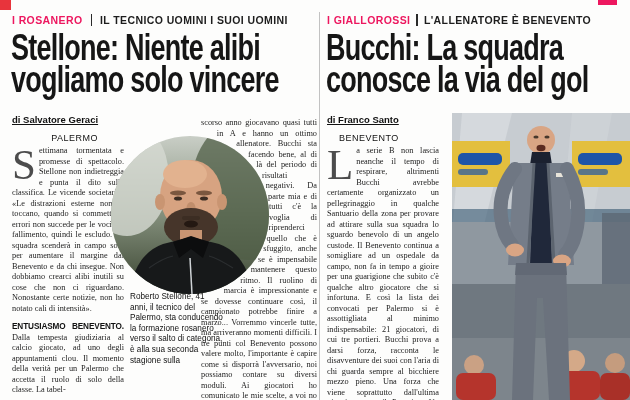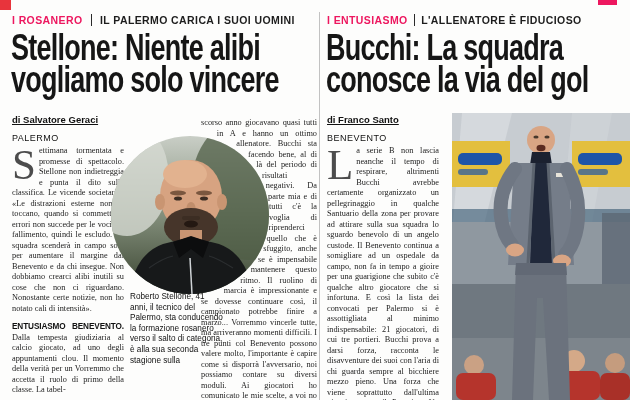"IL PALERMO CARICA I SUOI" span.text { text: PALERMO CARICA -> TECNICO UOMINI }
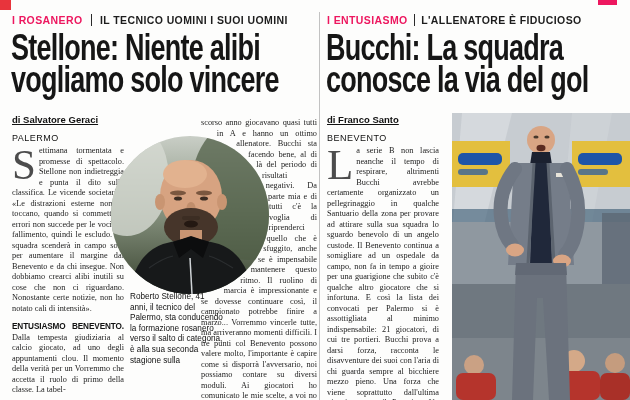"I ENTUSIASMO" span.label { text: ENTUSIASMO -> GIALLOROSSI }
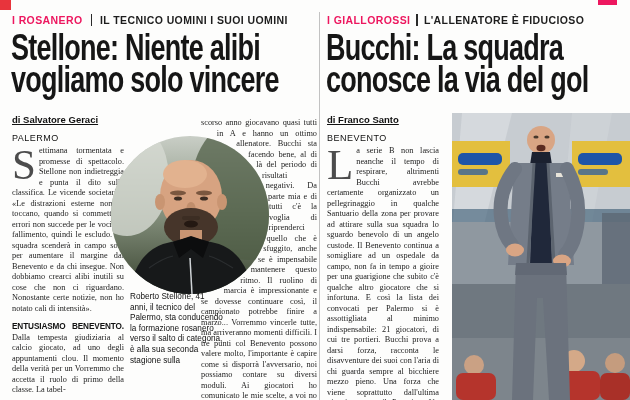"L'ALLENATORE È FIDUCIOSO" span.text { text: FIDUCIOSO -> BENEVENTO }
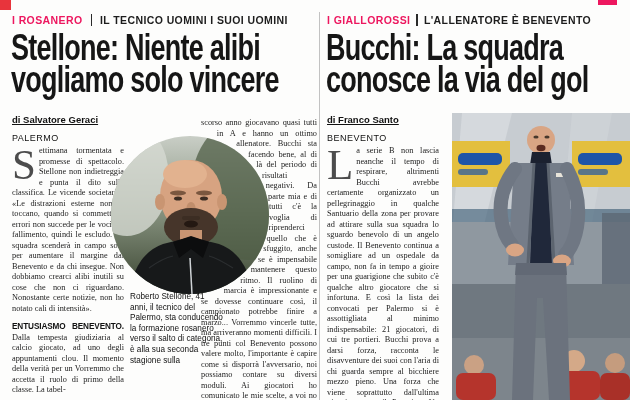"di Salvatore Geraci" .byline { text-align: none -> right }
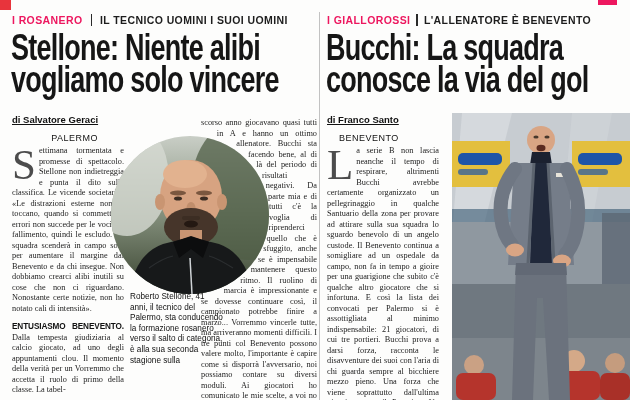"Dalla tempesta giudiziaria al calcio" span { text: Vorremmo che accetta il ruolo di primo -> Palermo che accetta il ruolo di solo }
